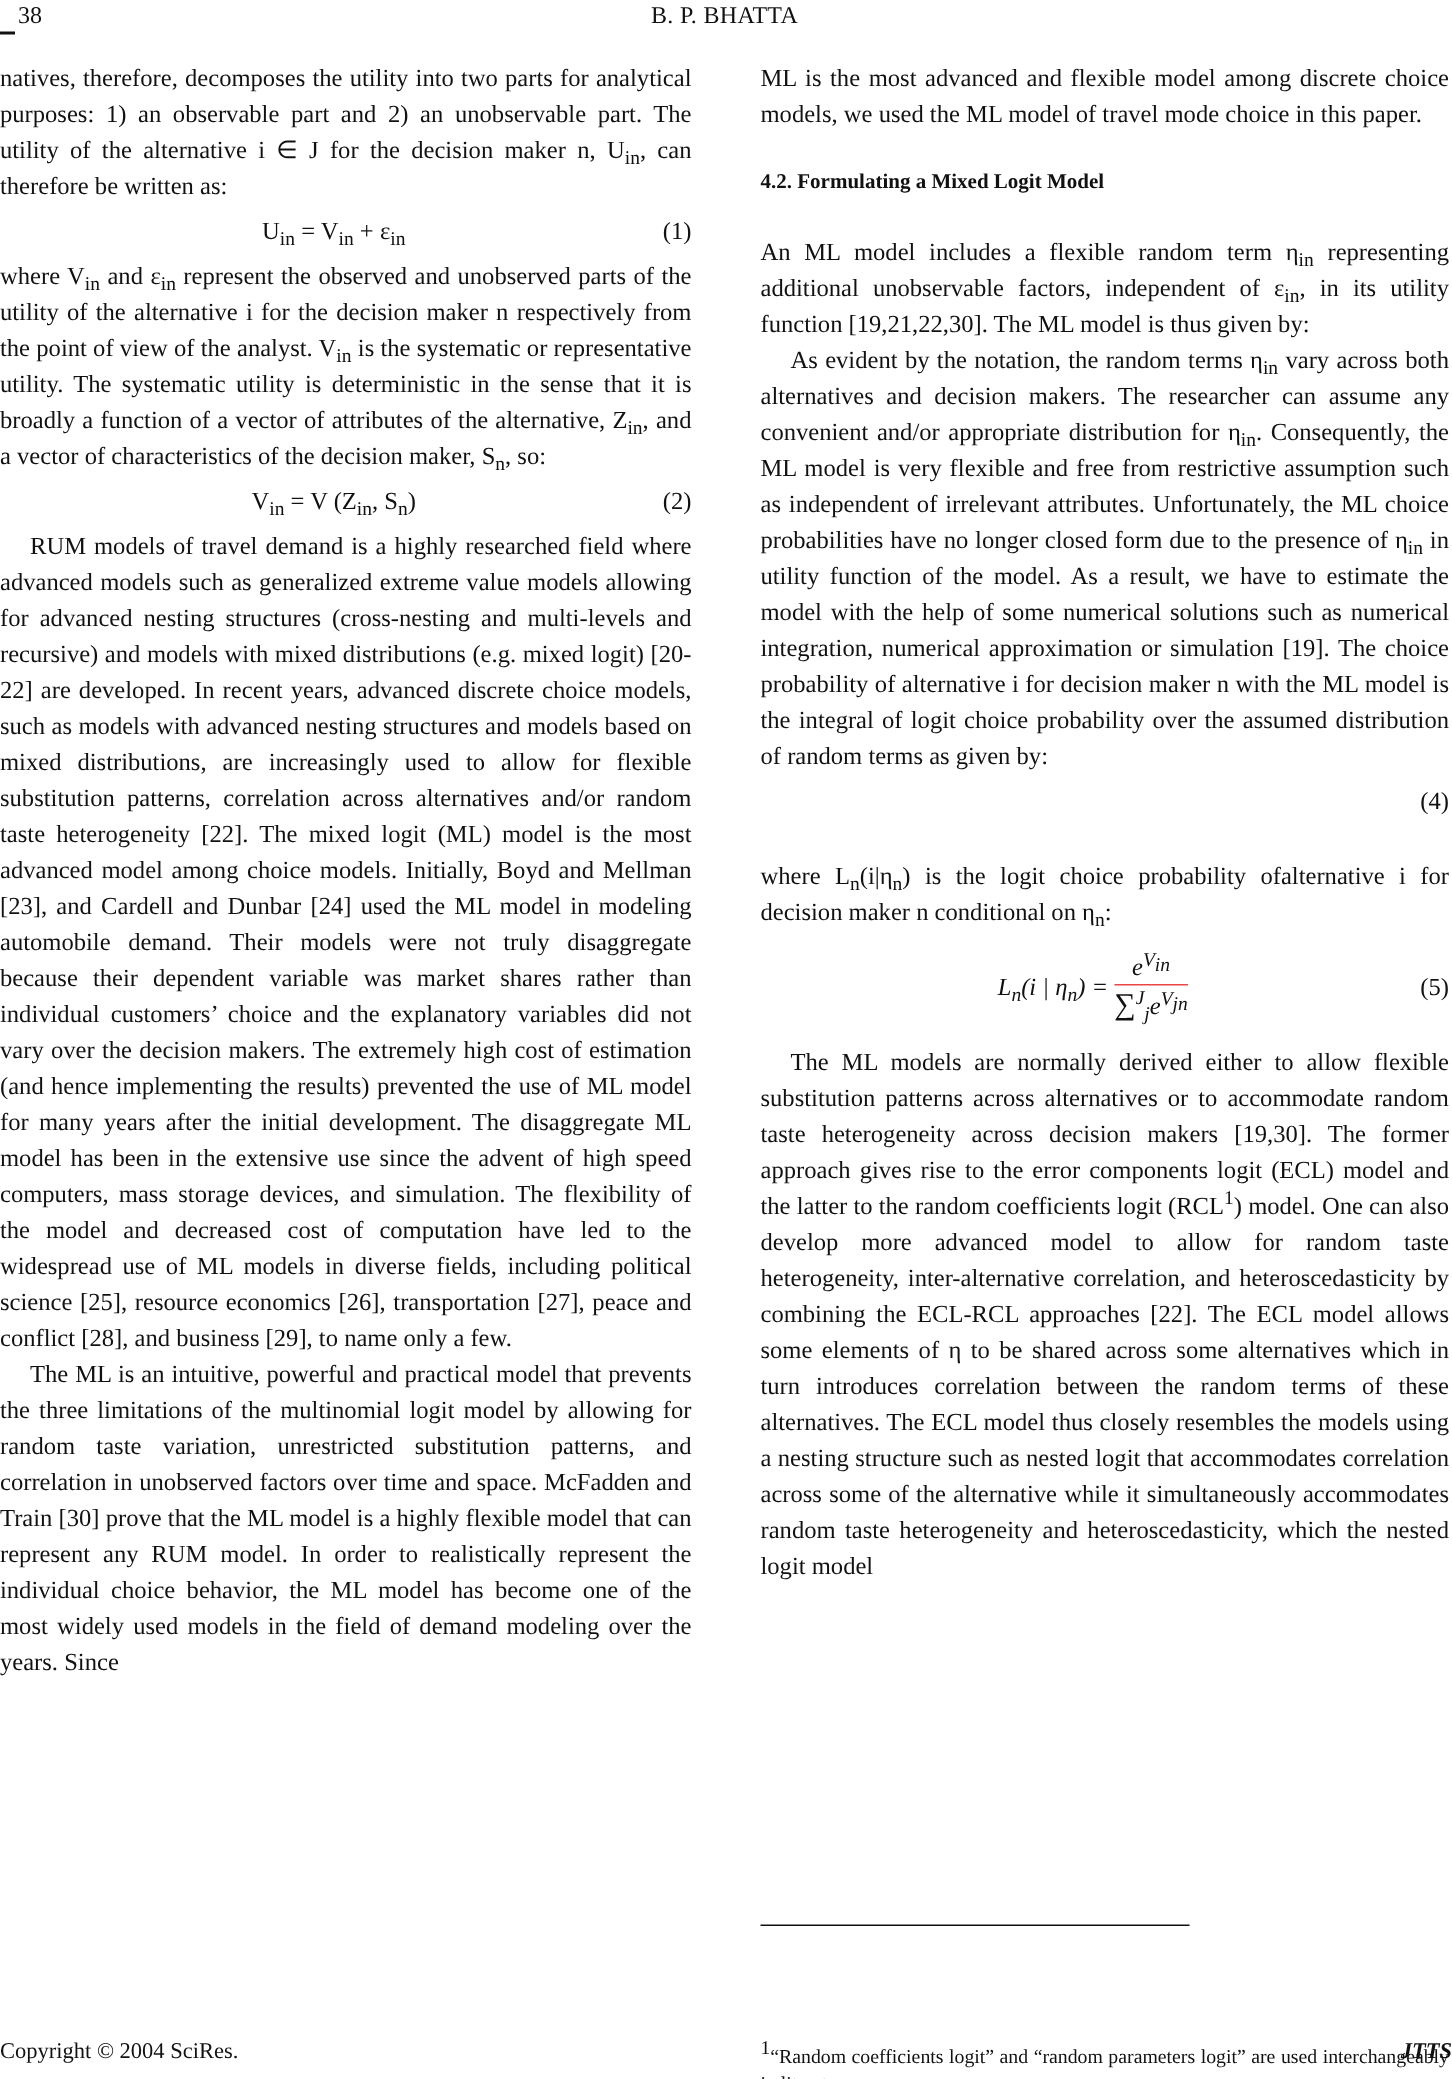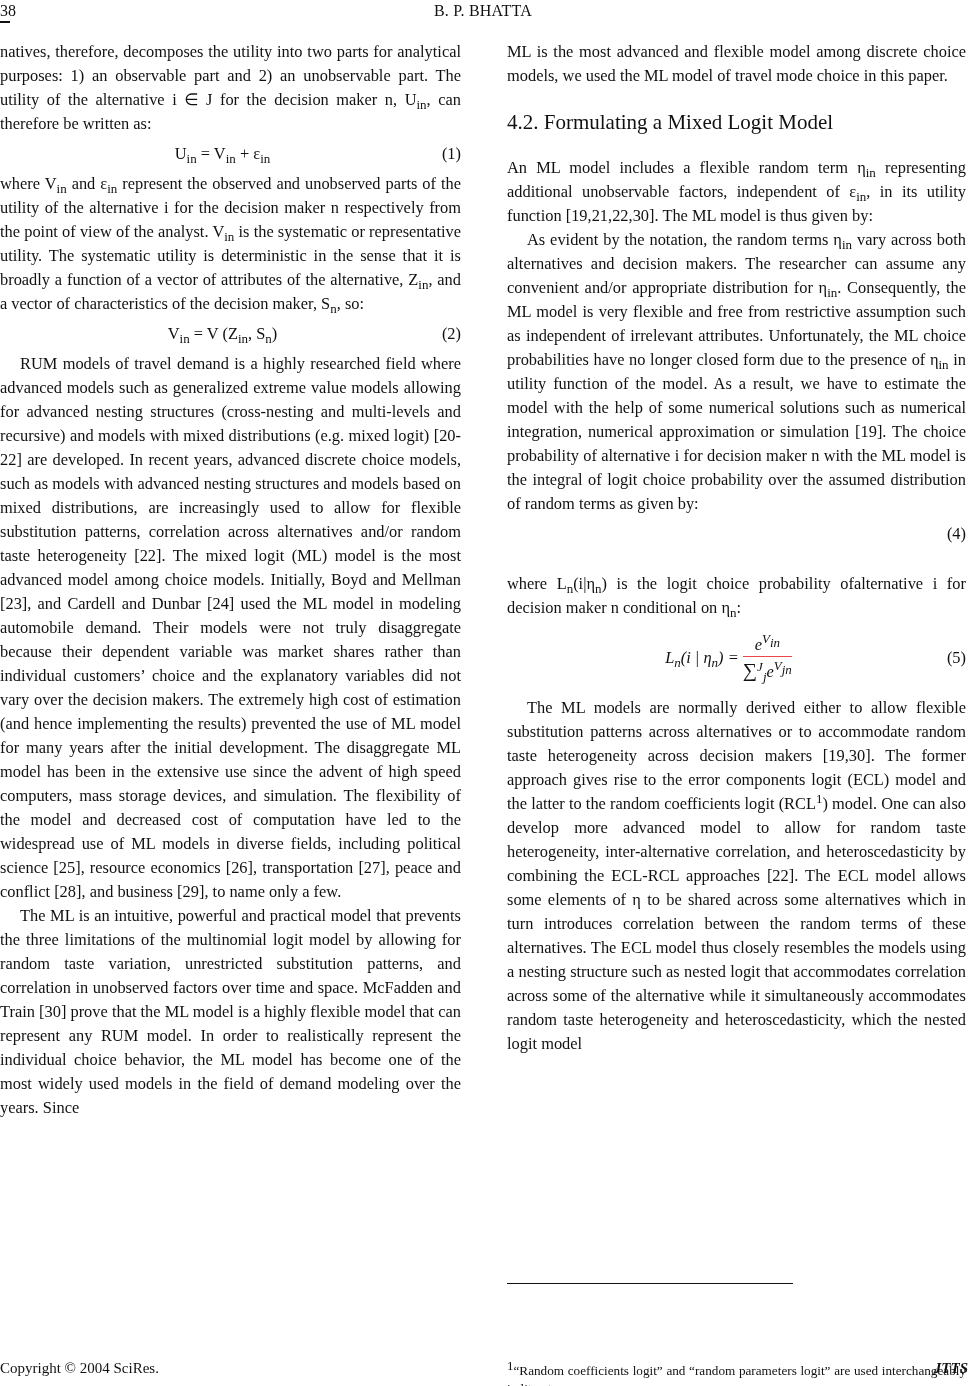"38" .page-num { left: 0 -> 12px }
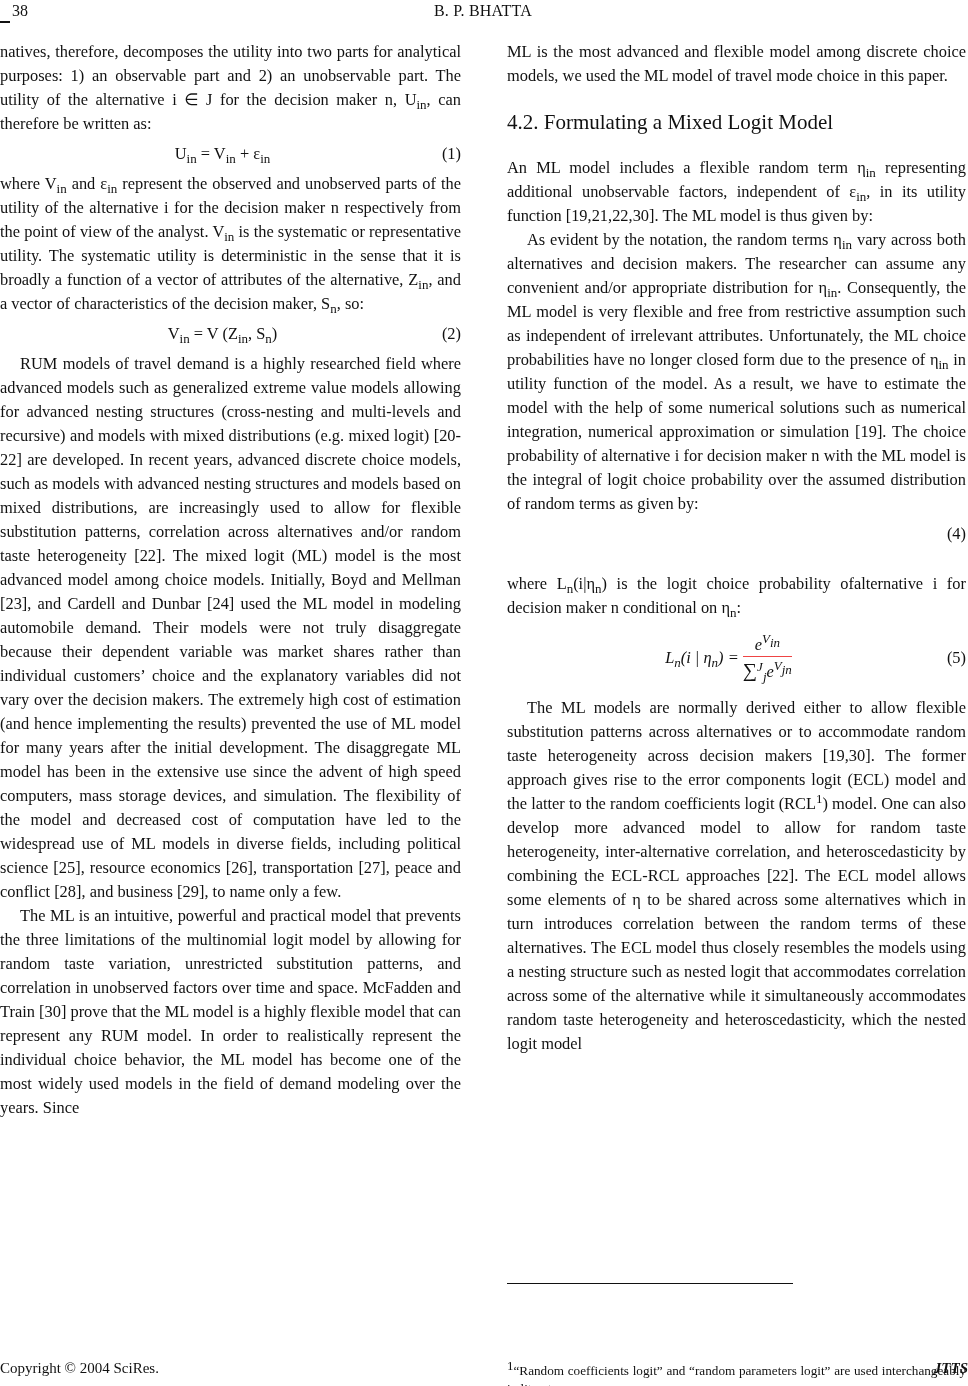"4.2. Formulating a Mixed Logit" .heading { font-size: 21px -> 14px; font-weight: normal -> bold }
